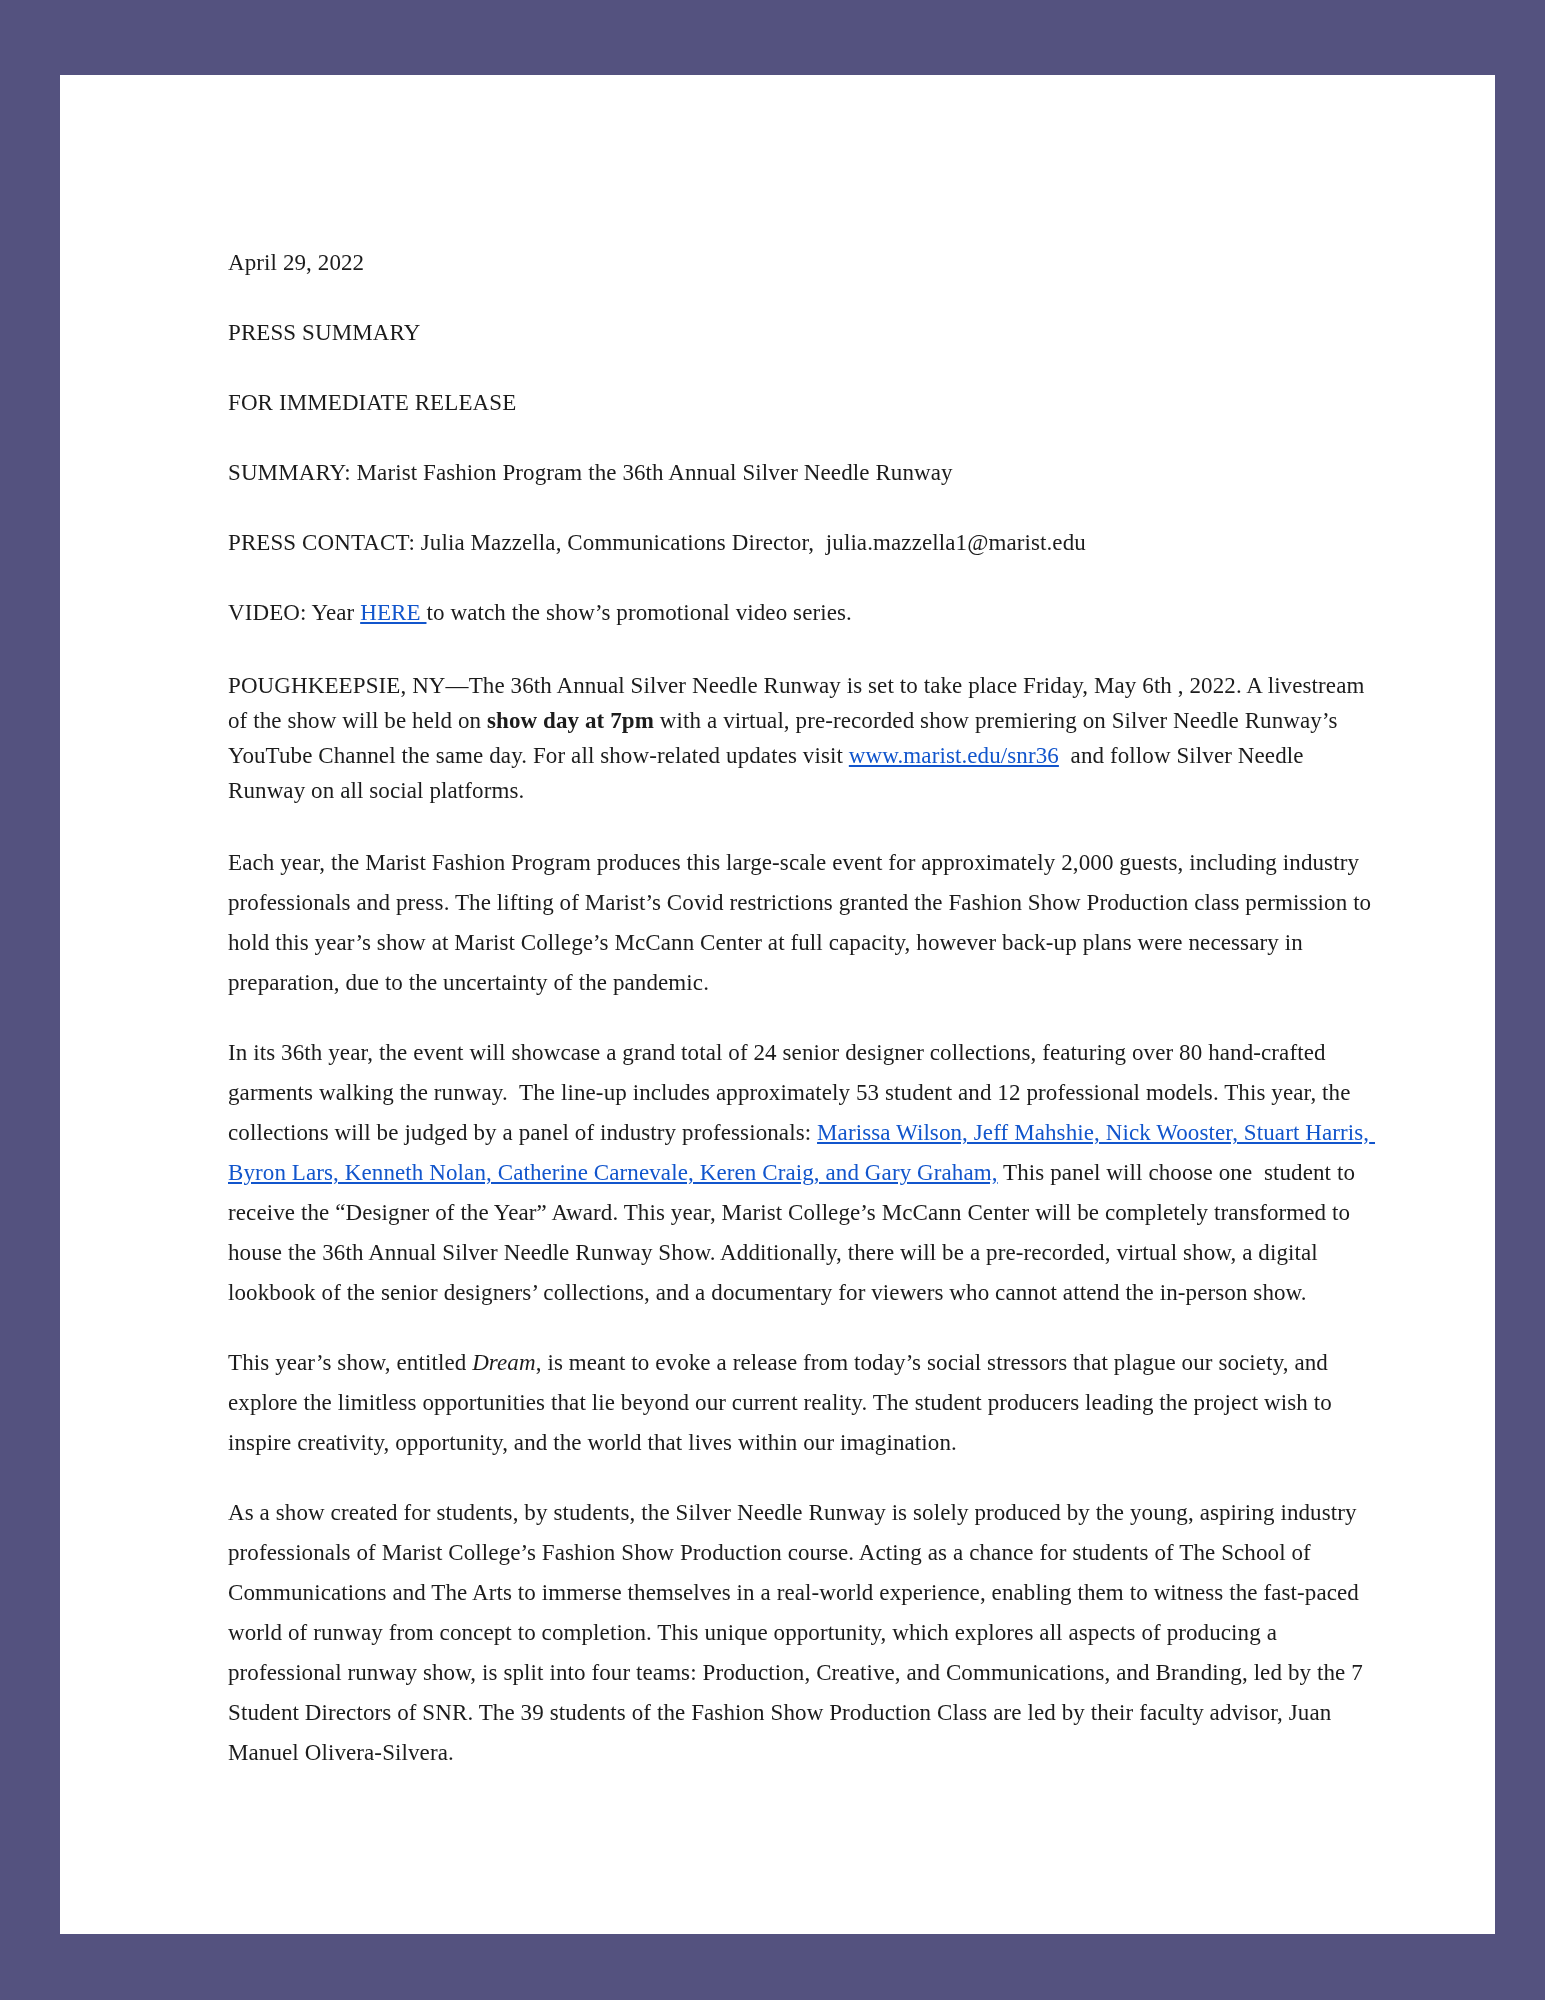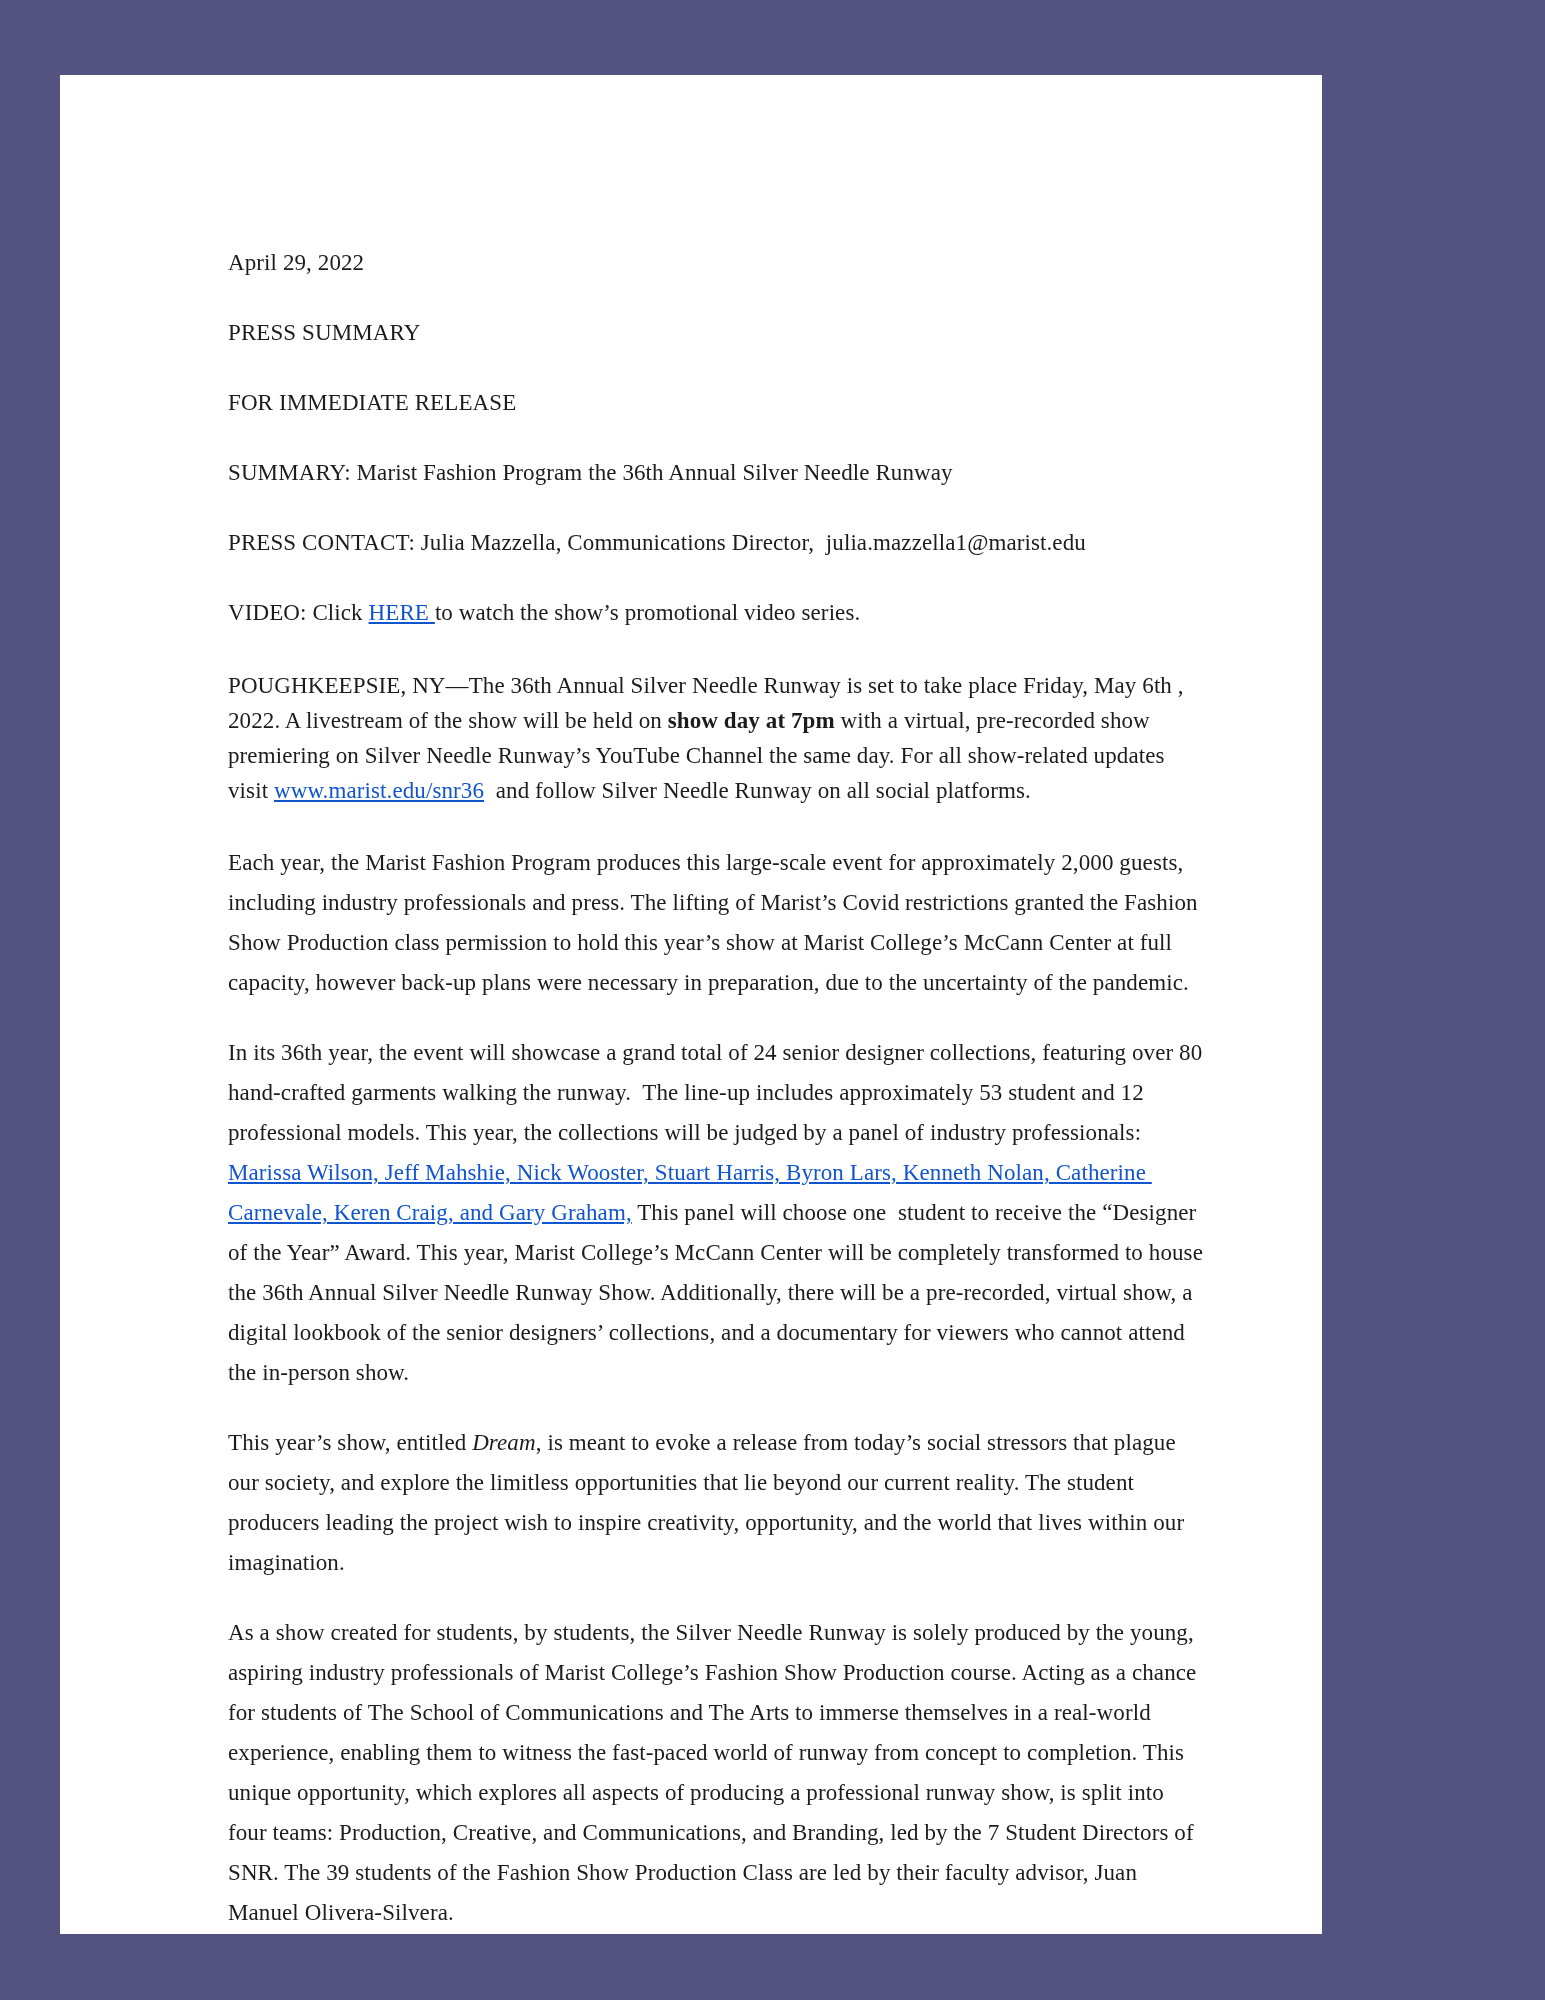"April 29, 2022" .page { width: 1262px -> 1435px }
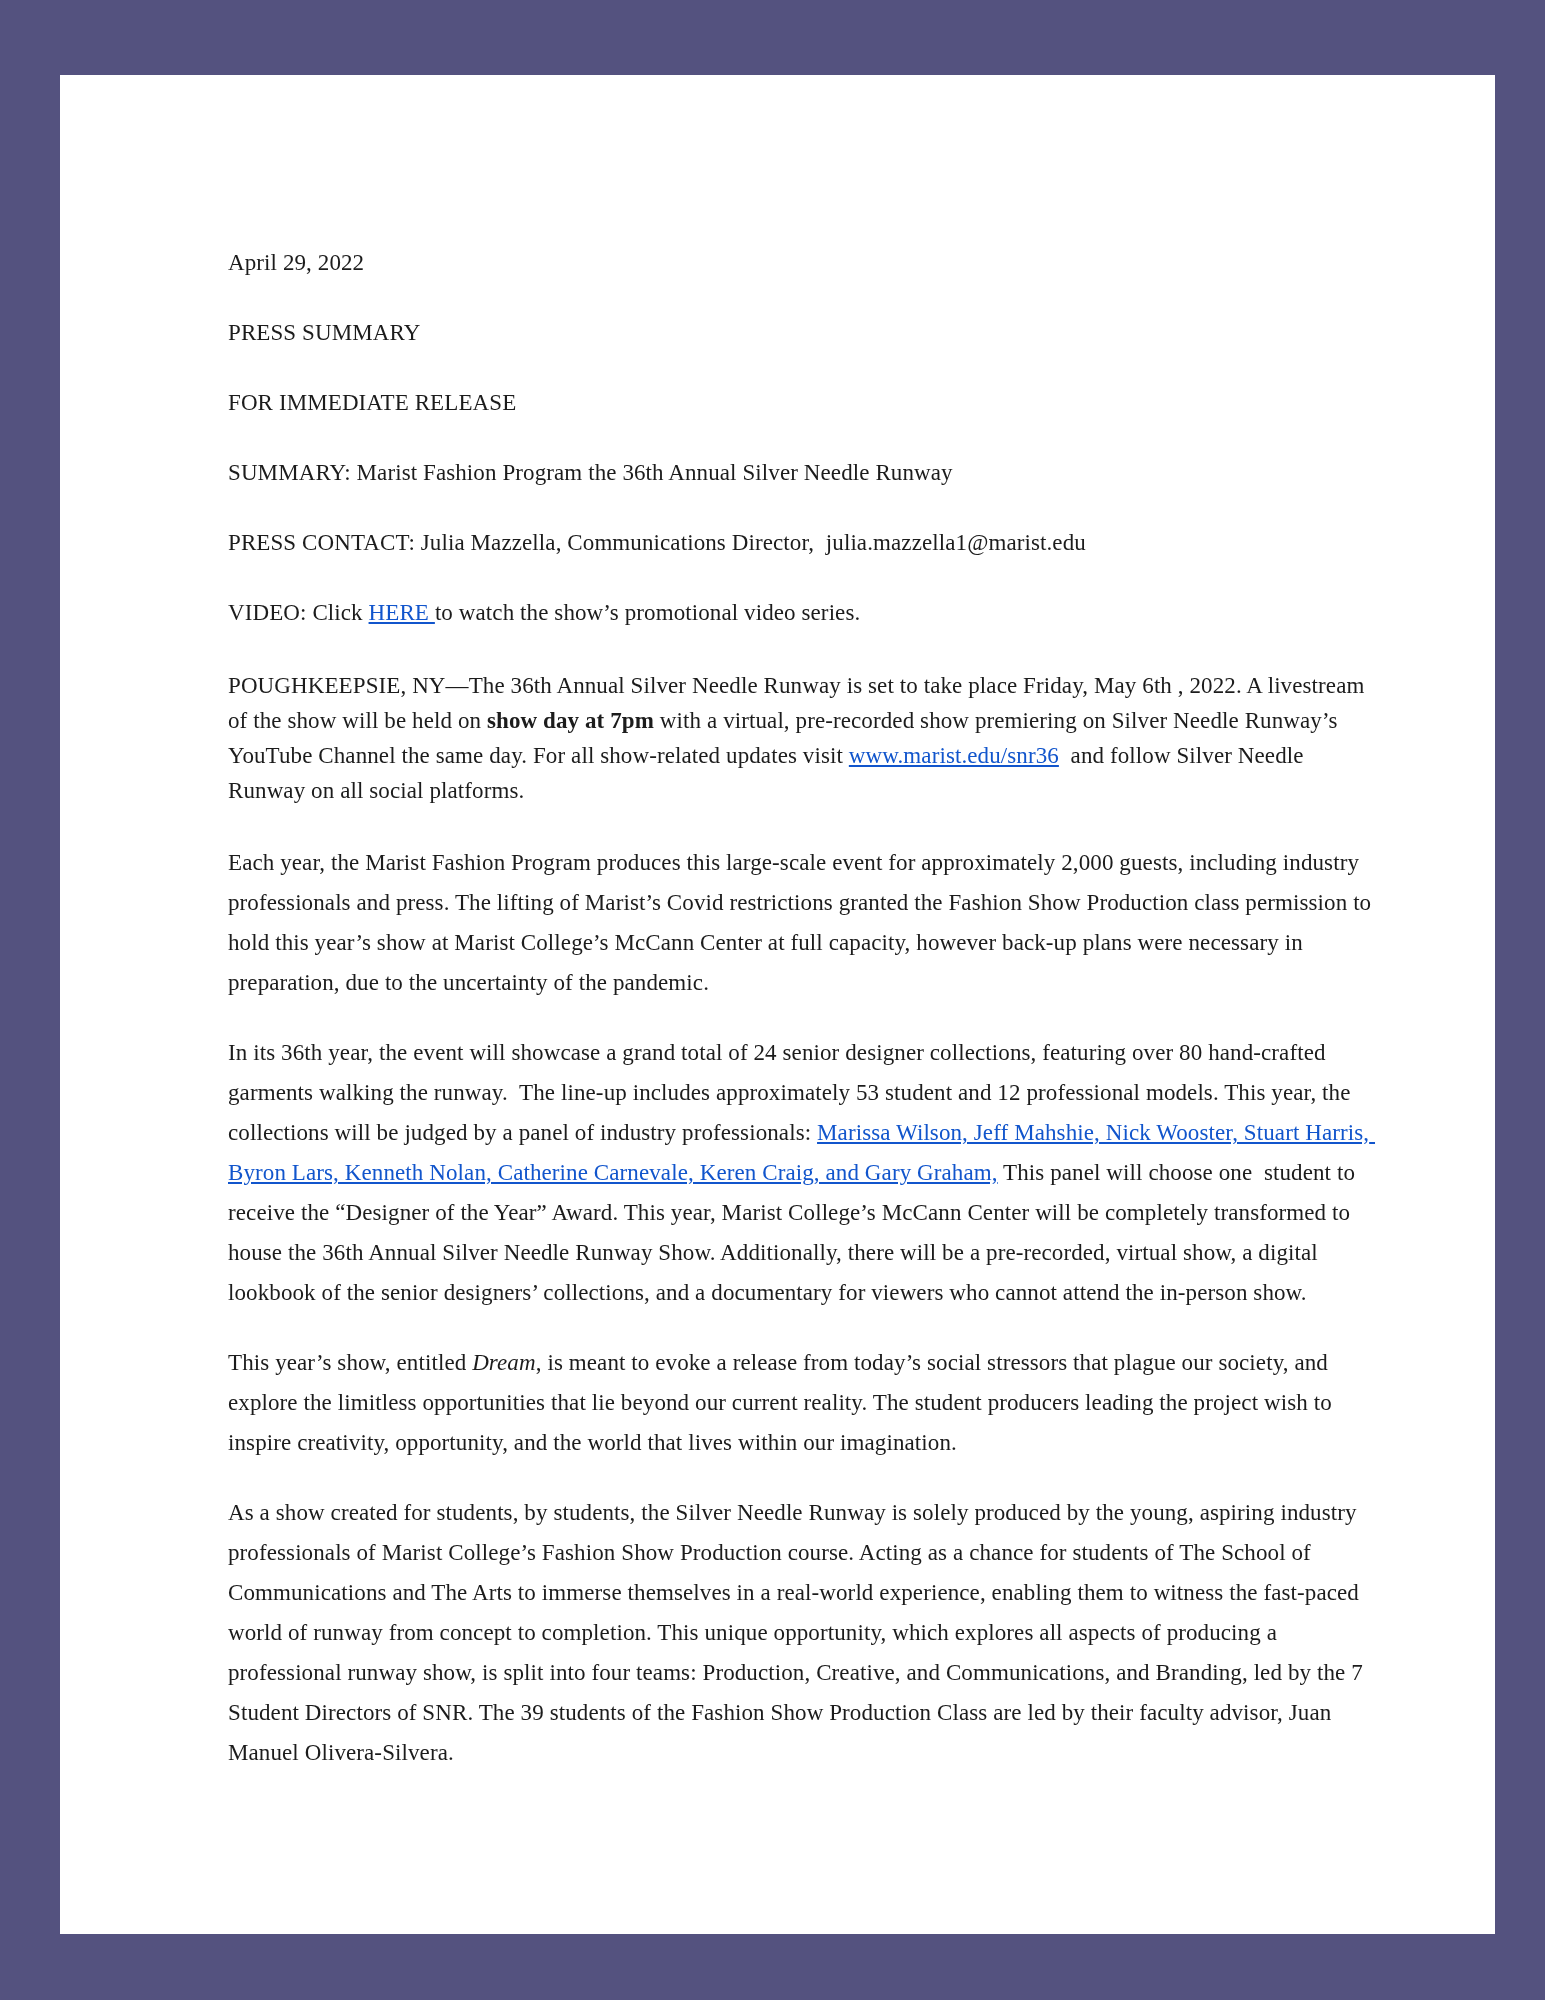"VIDEO: Click" span.normal { text: Click -> Year }
